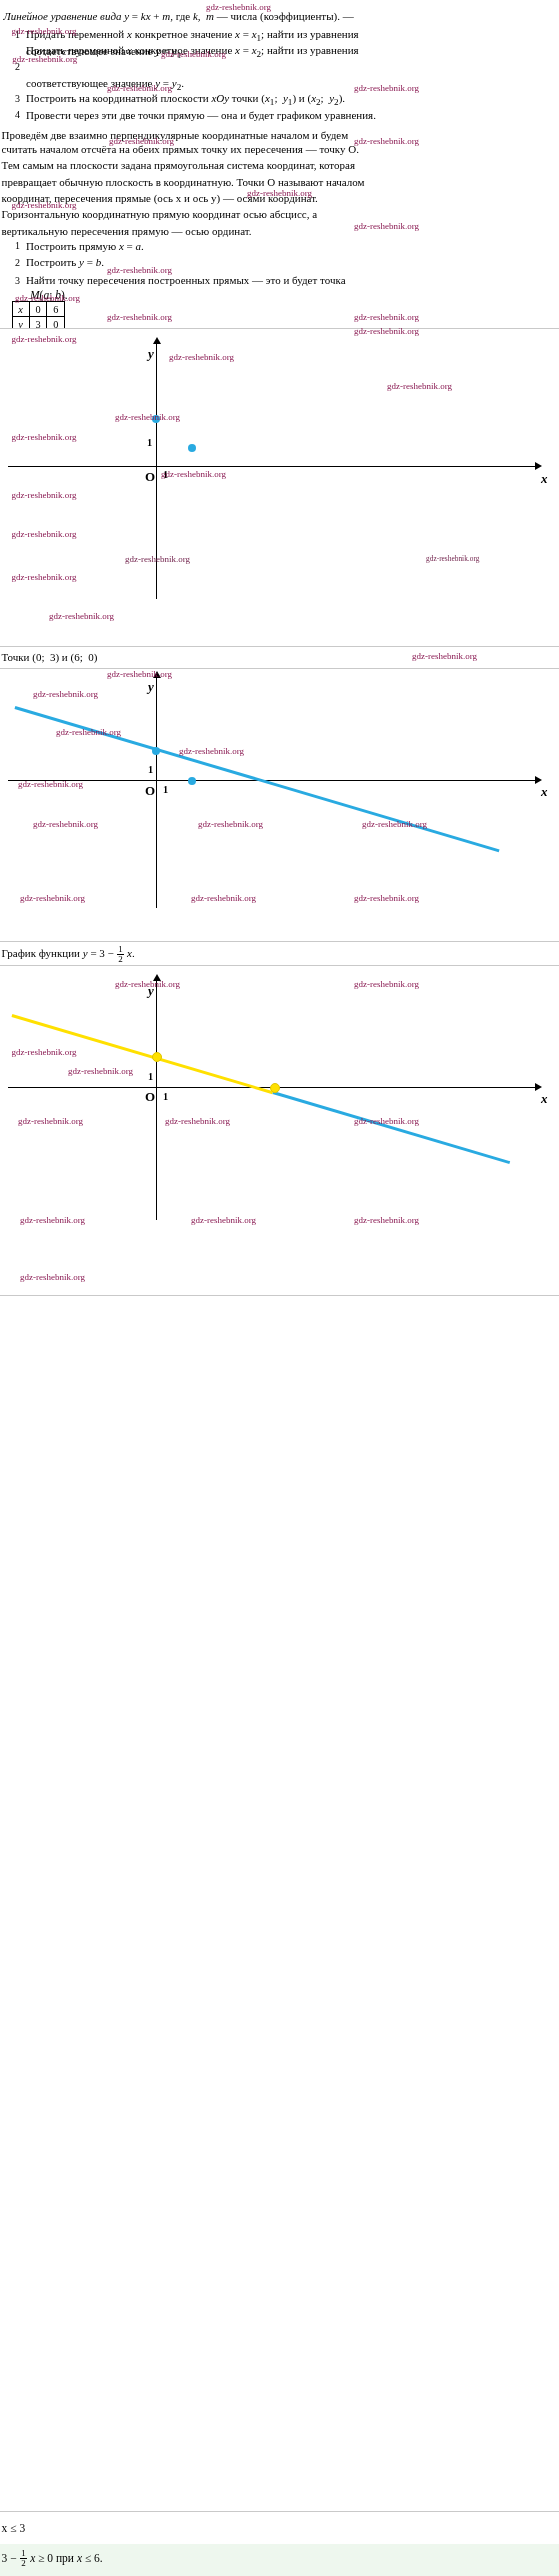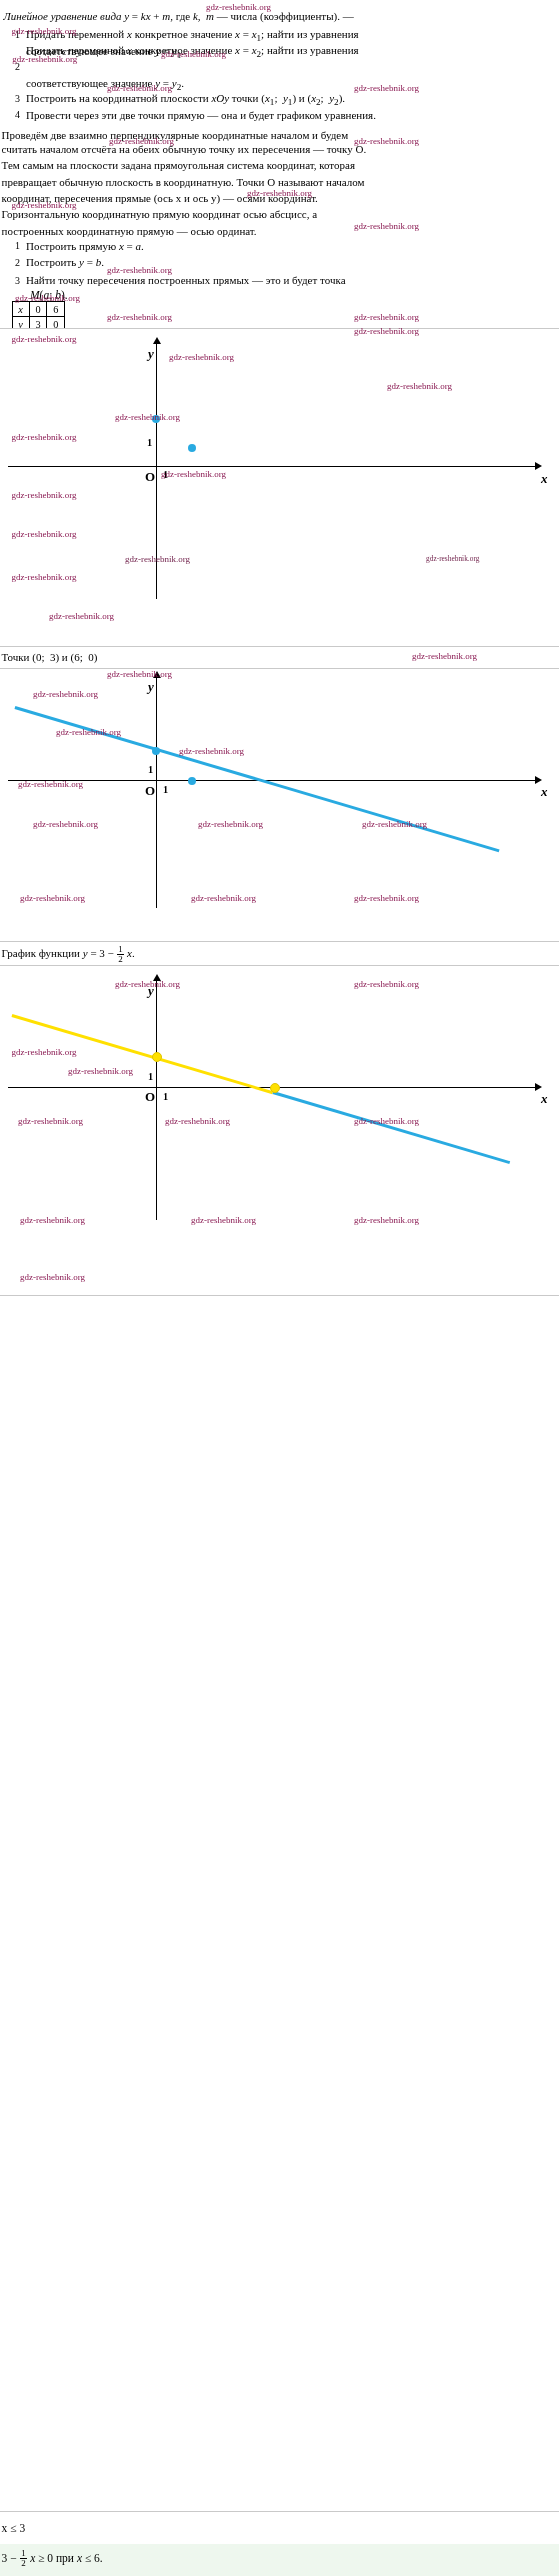"считать началом отсчёта на обеих" div.txt { text: обычную -> прямых }
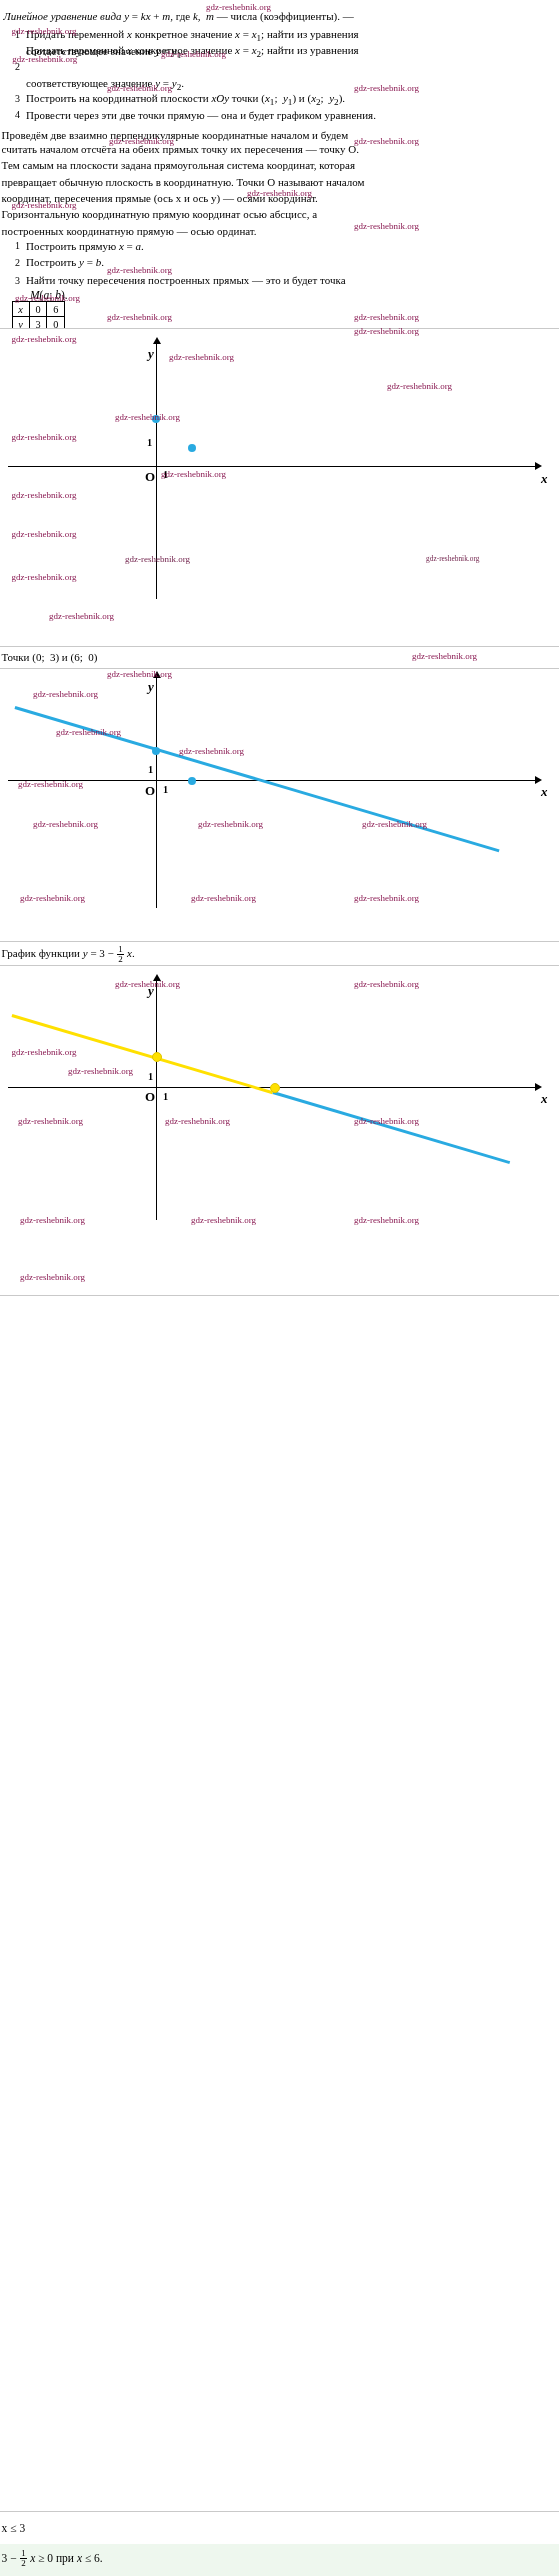"построенных координатную прямую — осью" div.txt { text: построенных координатную -> вертикальную пересечения }
